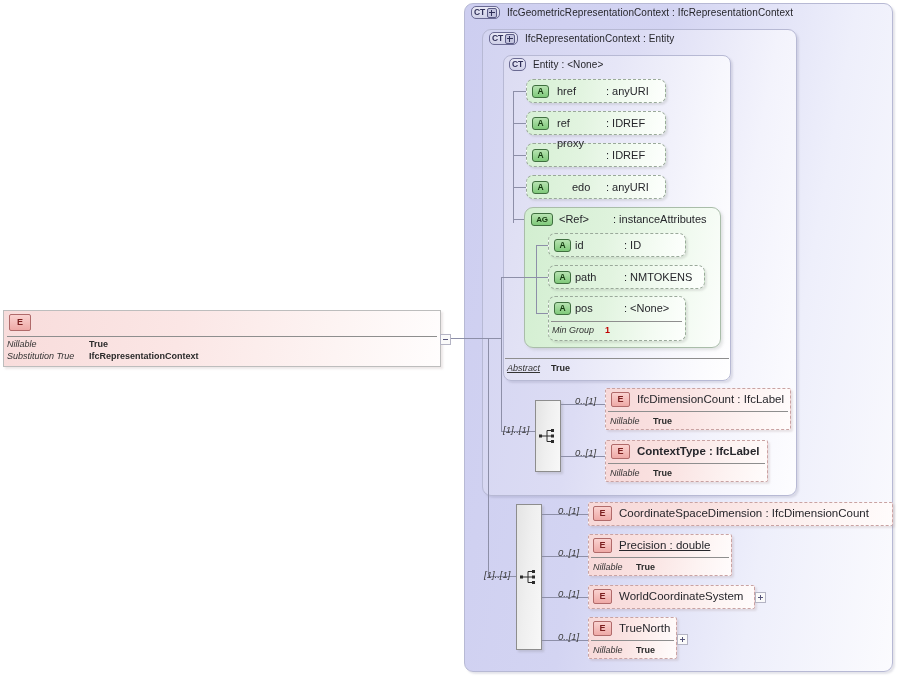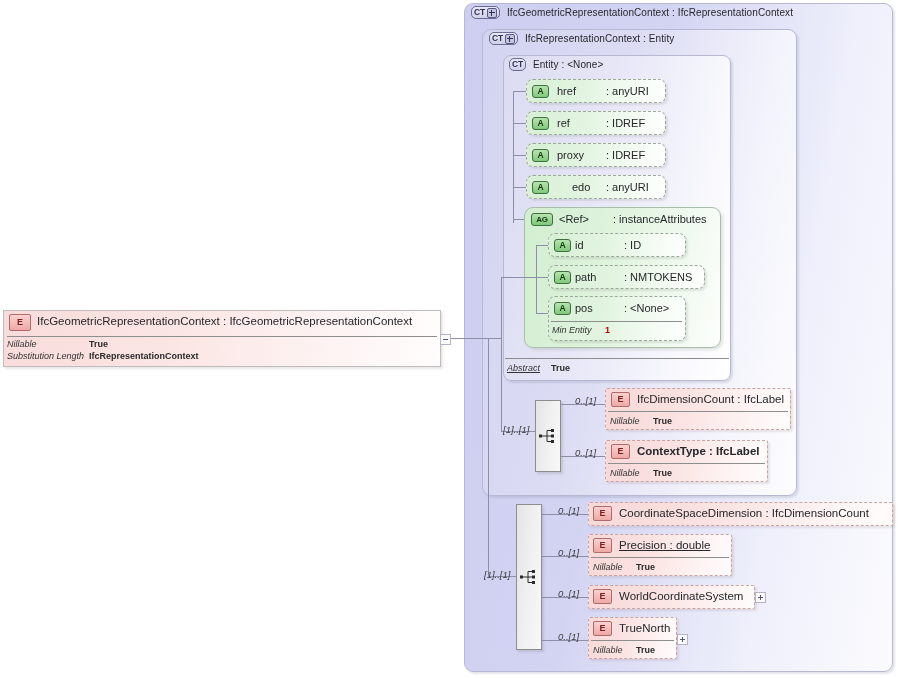"proxy" div.aname { top: 149px -> 137px }
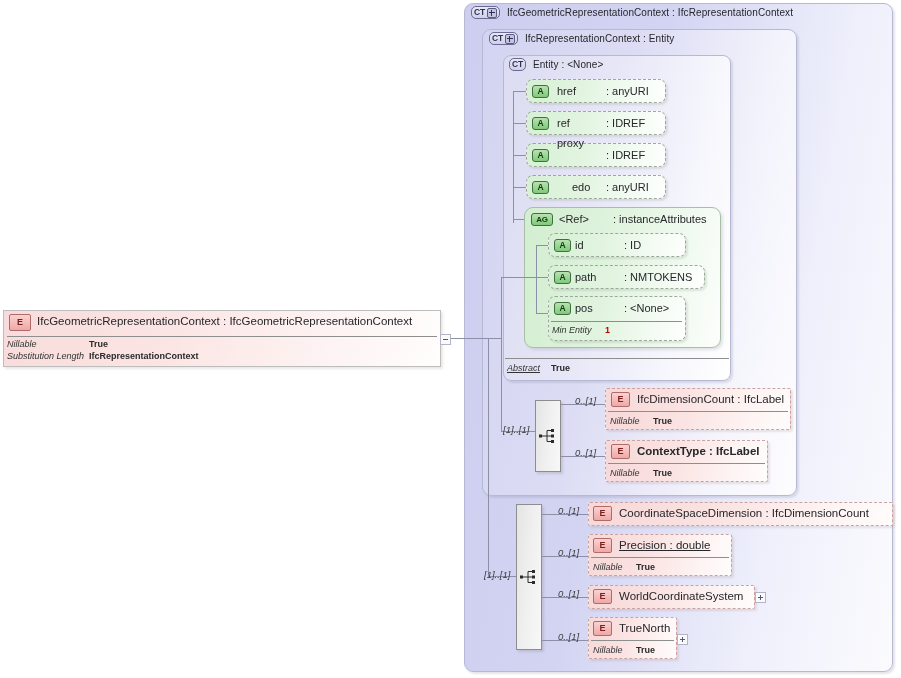"IfcGeometricRepresentationContext :" div.etitle { html: <div>IfcGeometricRepresentationContext : IfcGeometricRepresentationContext</div> -> none }
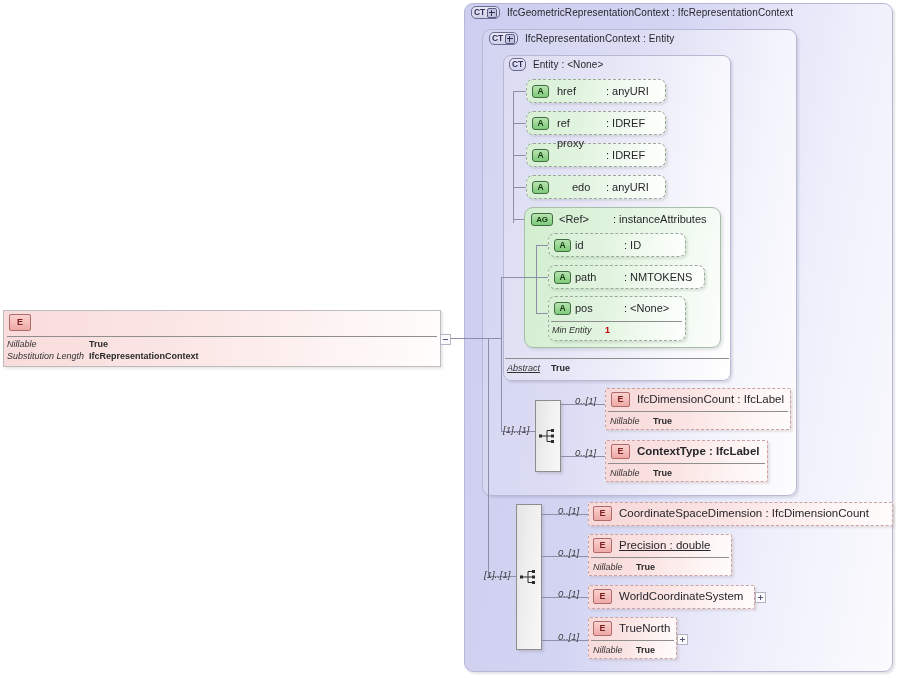"Min Entity" div.facet-k { text: Entity -> Group }
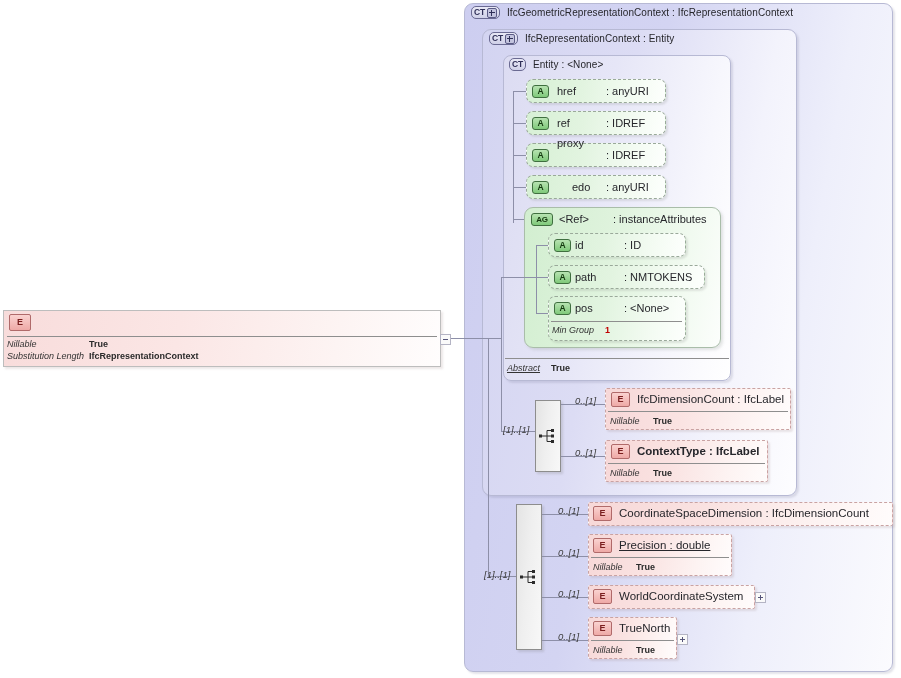"Substitution Length" div.prop-k { text: Length -> True }
